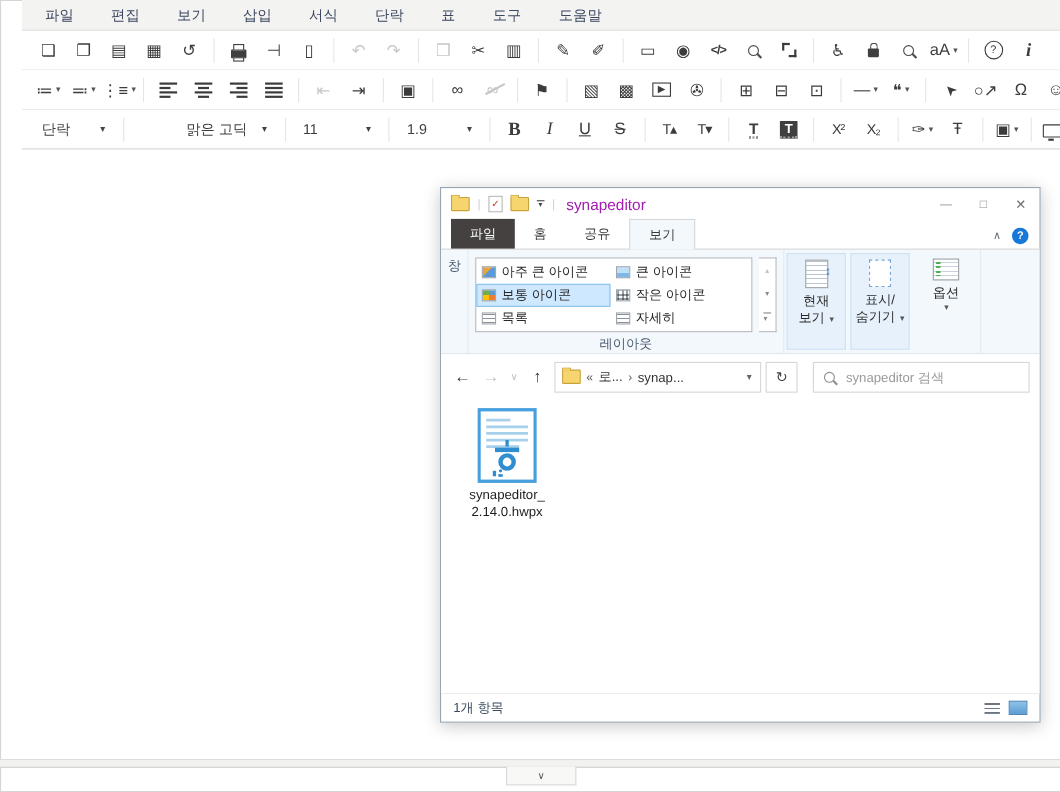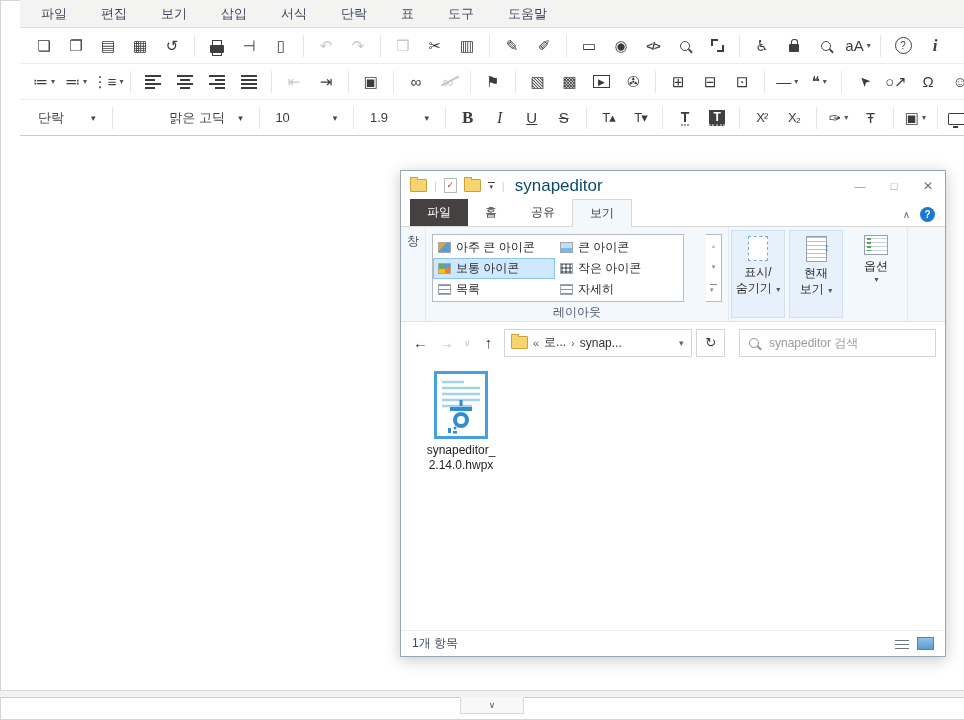"10" span.lbl { text: 10 -> 11 }
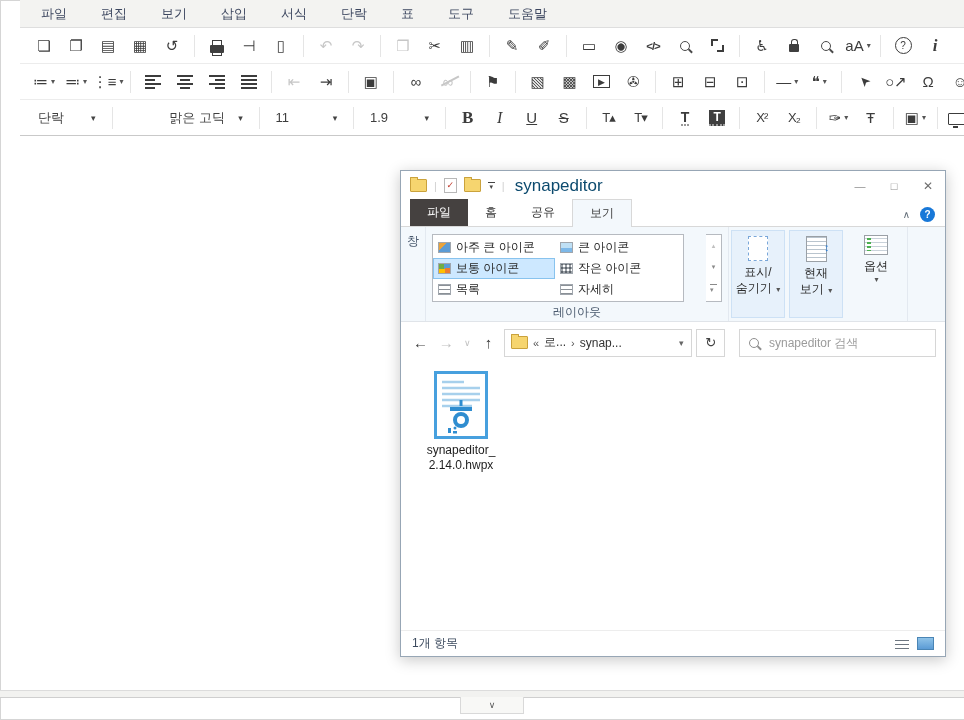"synapeditor" .xtitle-text { color: #0c4a6e -> #a21caf; font-size: 17px -> 14px }
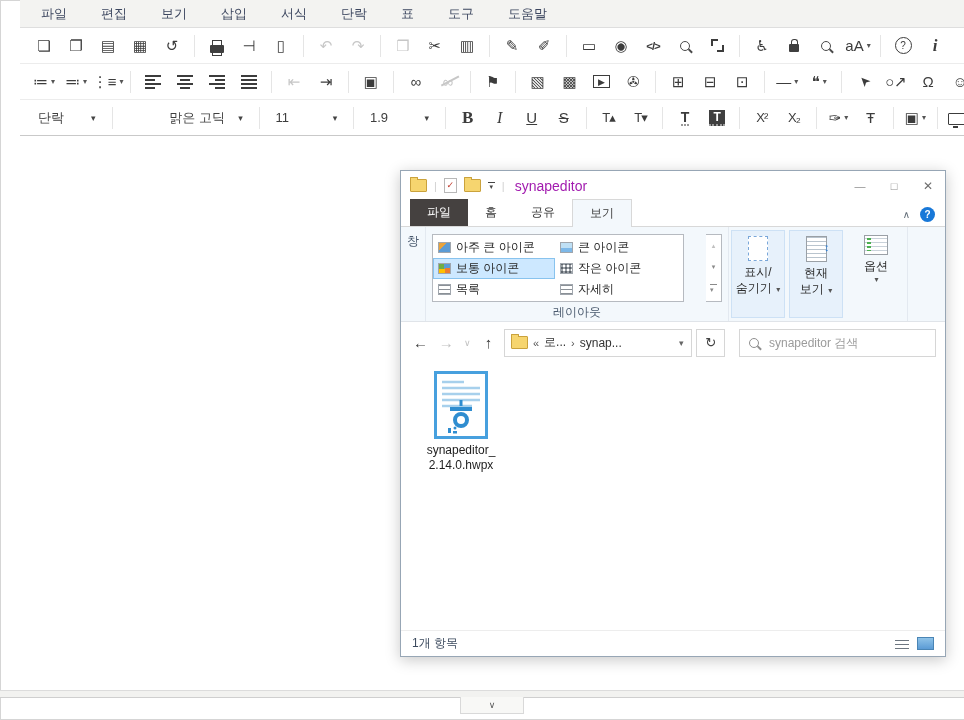"아주 큰 아이콘" .rg-body { gap: 22px -> 6px }
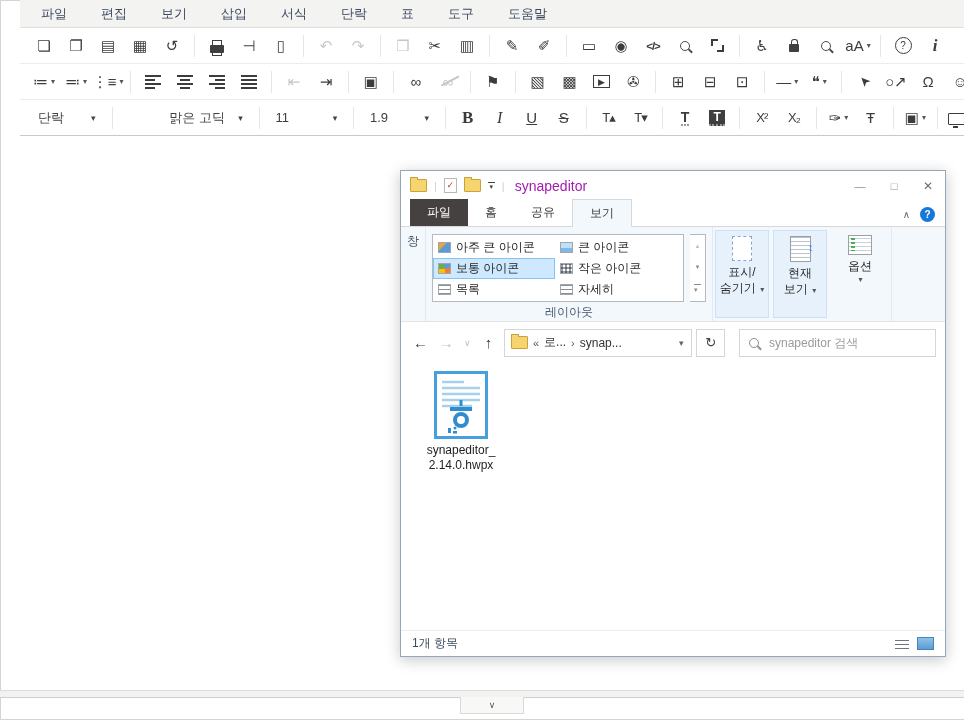"표시/" div.bluepanel { order: before "현재" -> after "현재" }
